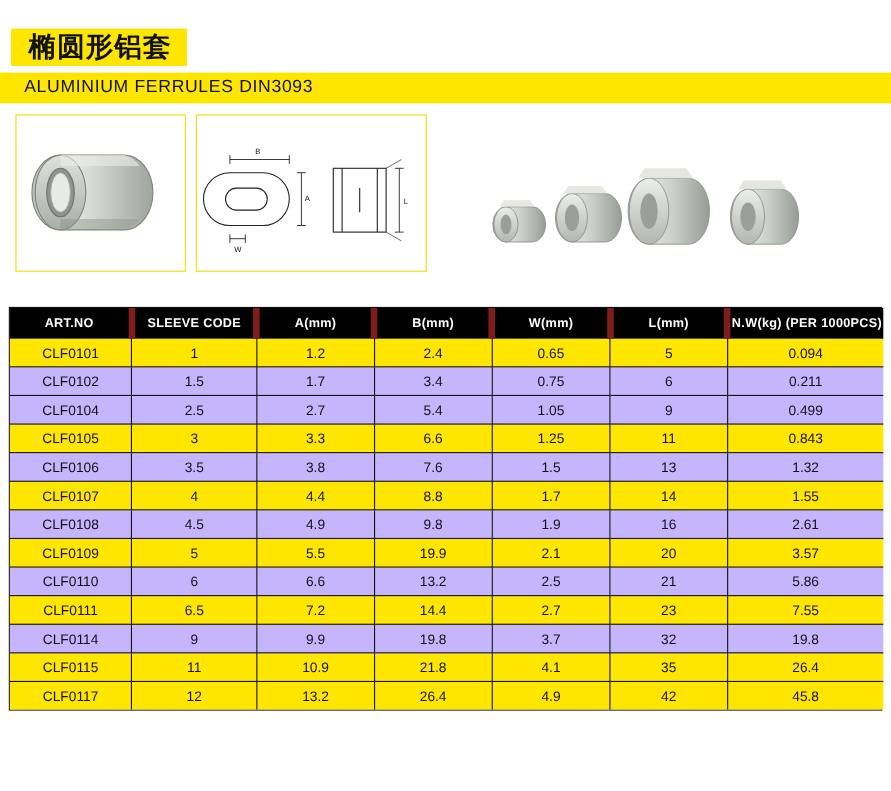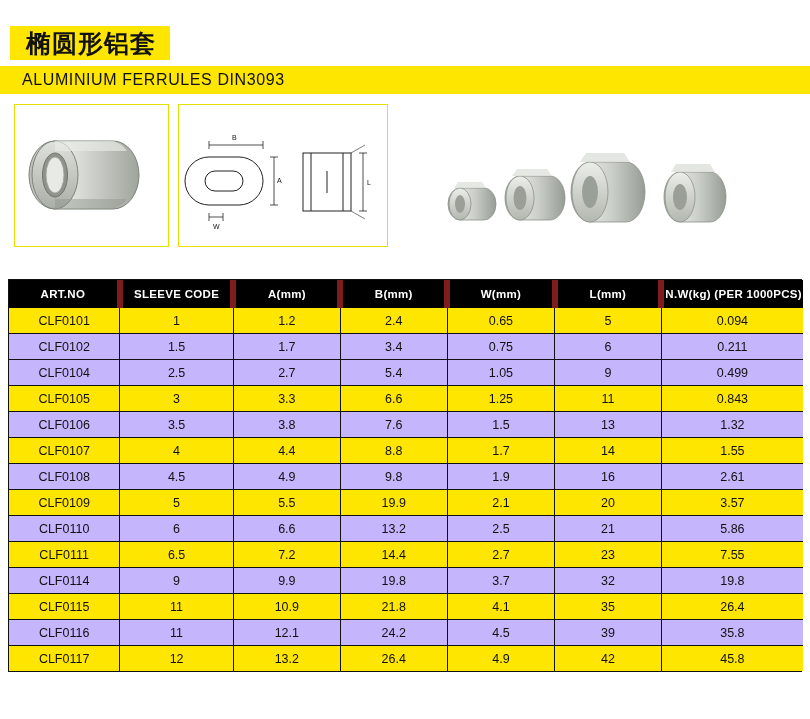"CLF0116" tr.row-white { html: <tr> <td>CLF0116</td> <td>11</td> <td>12.1</td> <td>24.2</td> <td>4.5</td> <td>39</td> <td>35.8</td> </tr> -> none }
